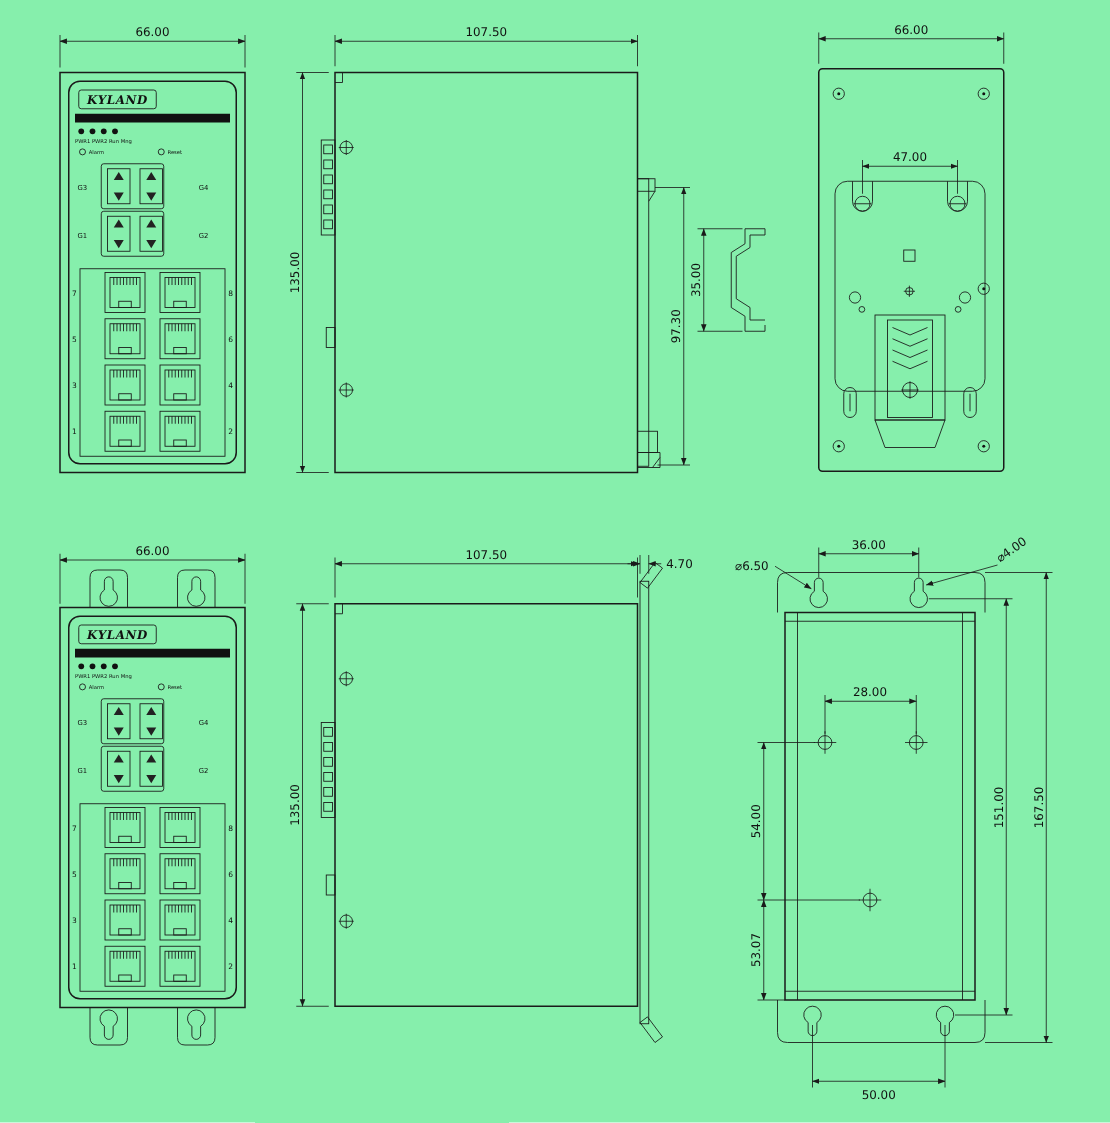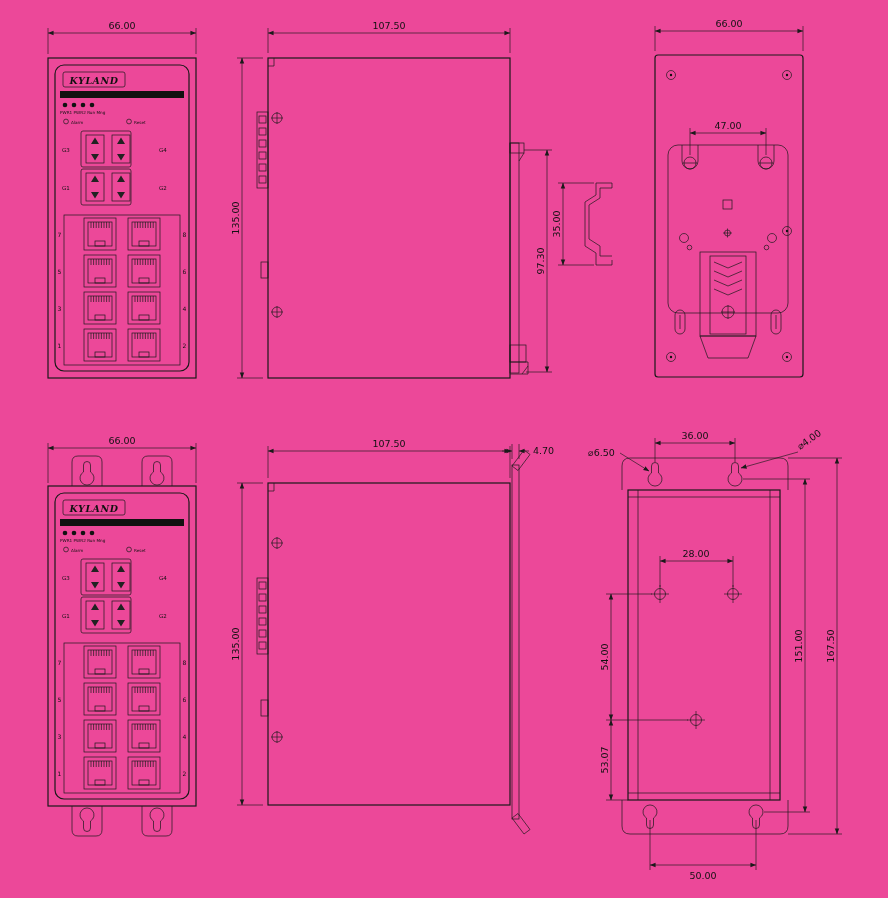"66.00" .sheet { background: #ec4899 -> #86efac }
